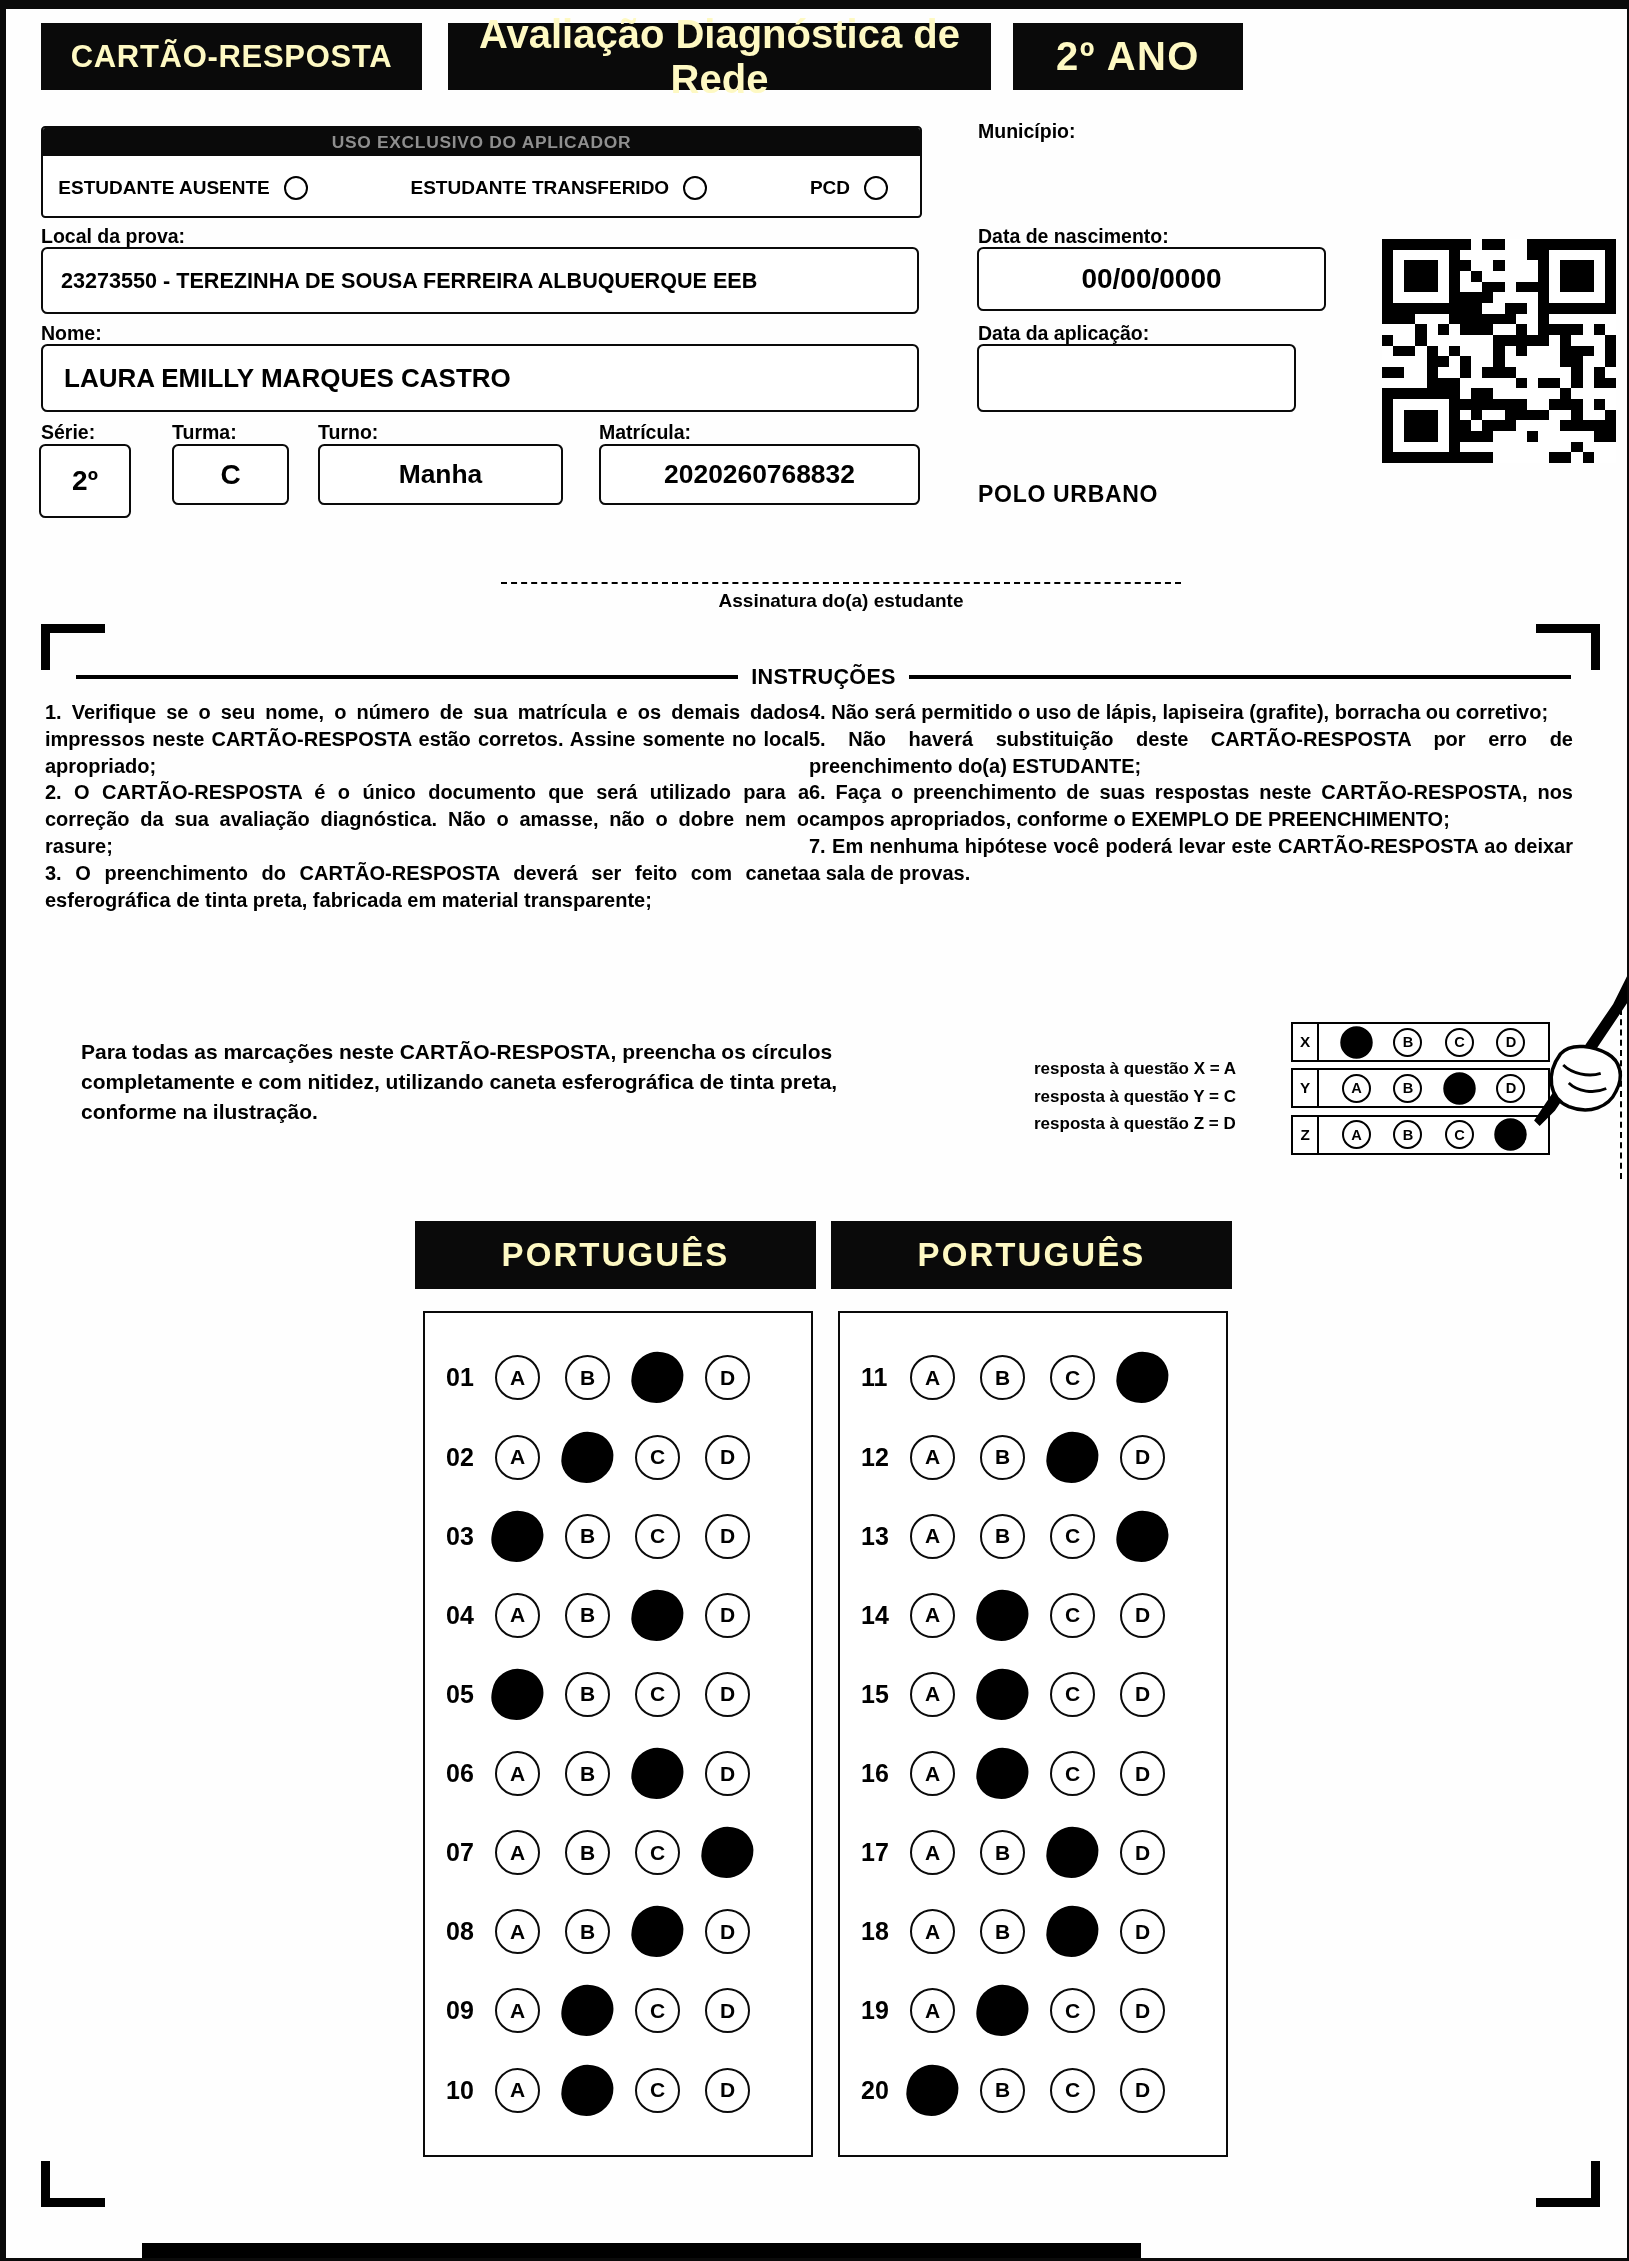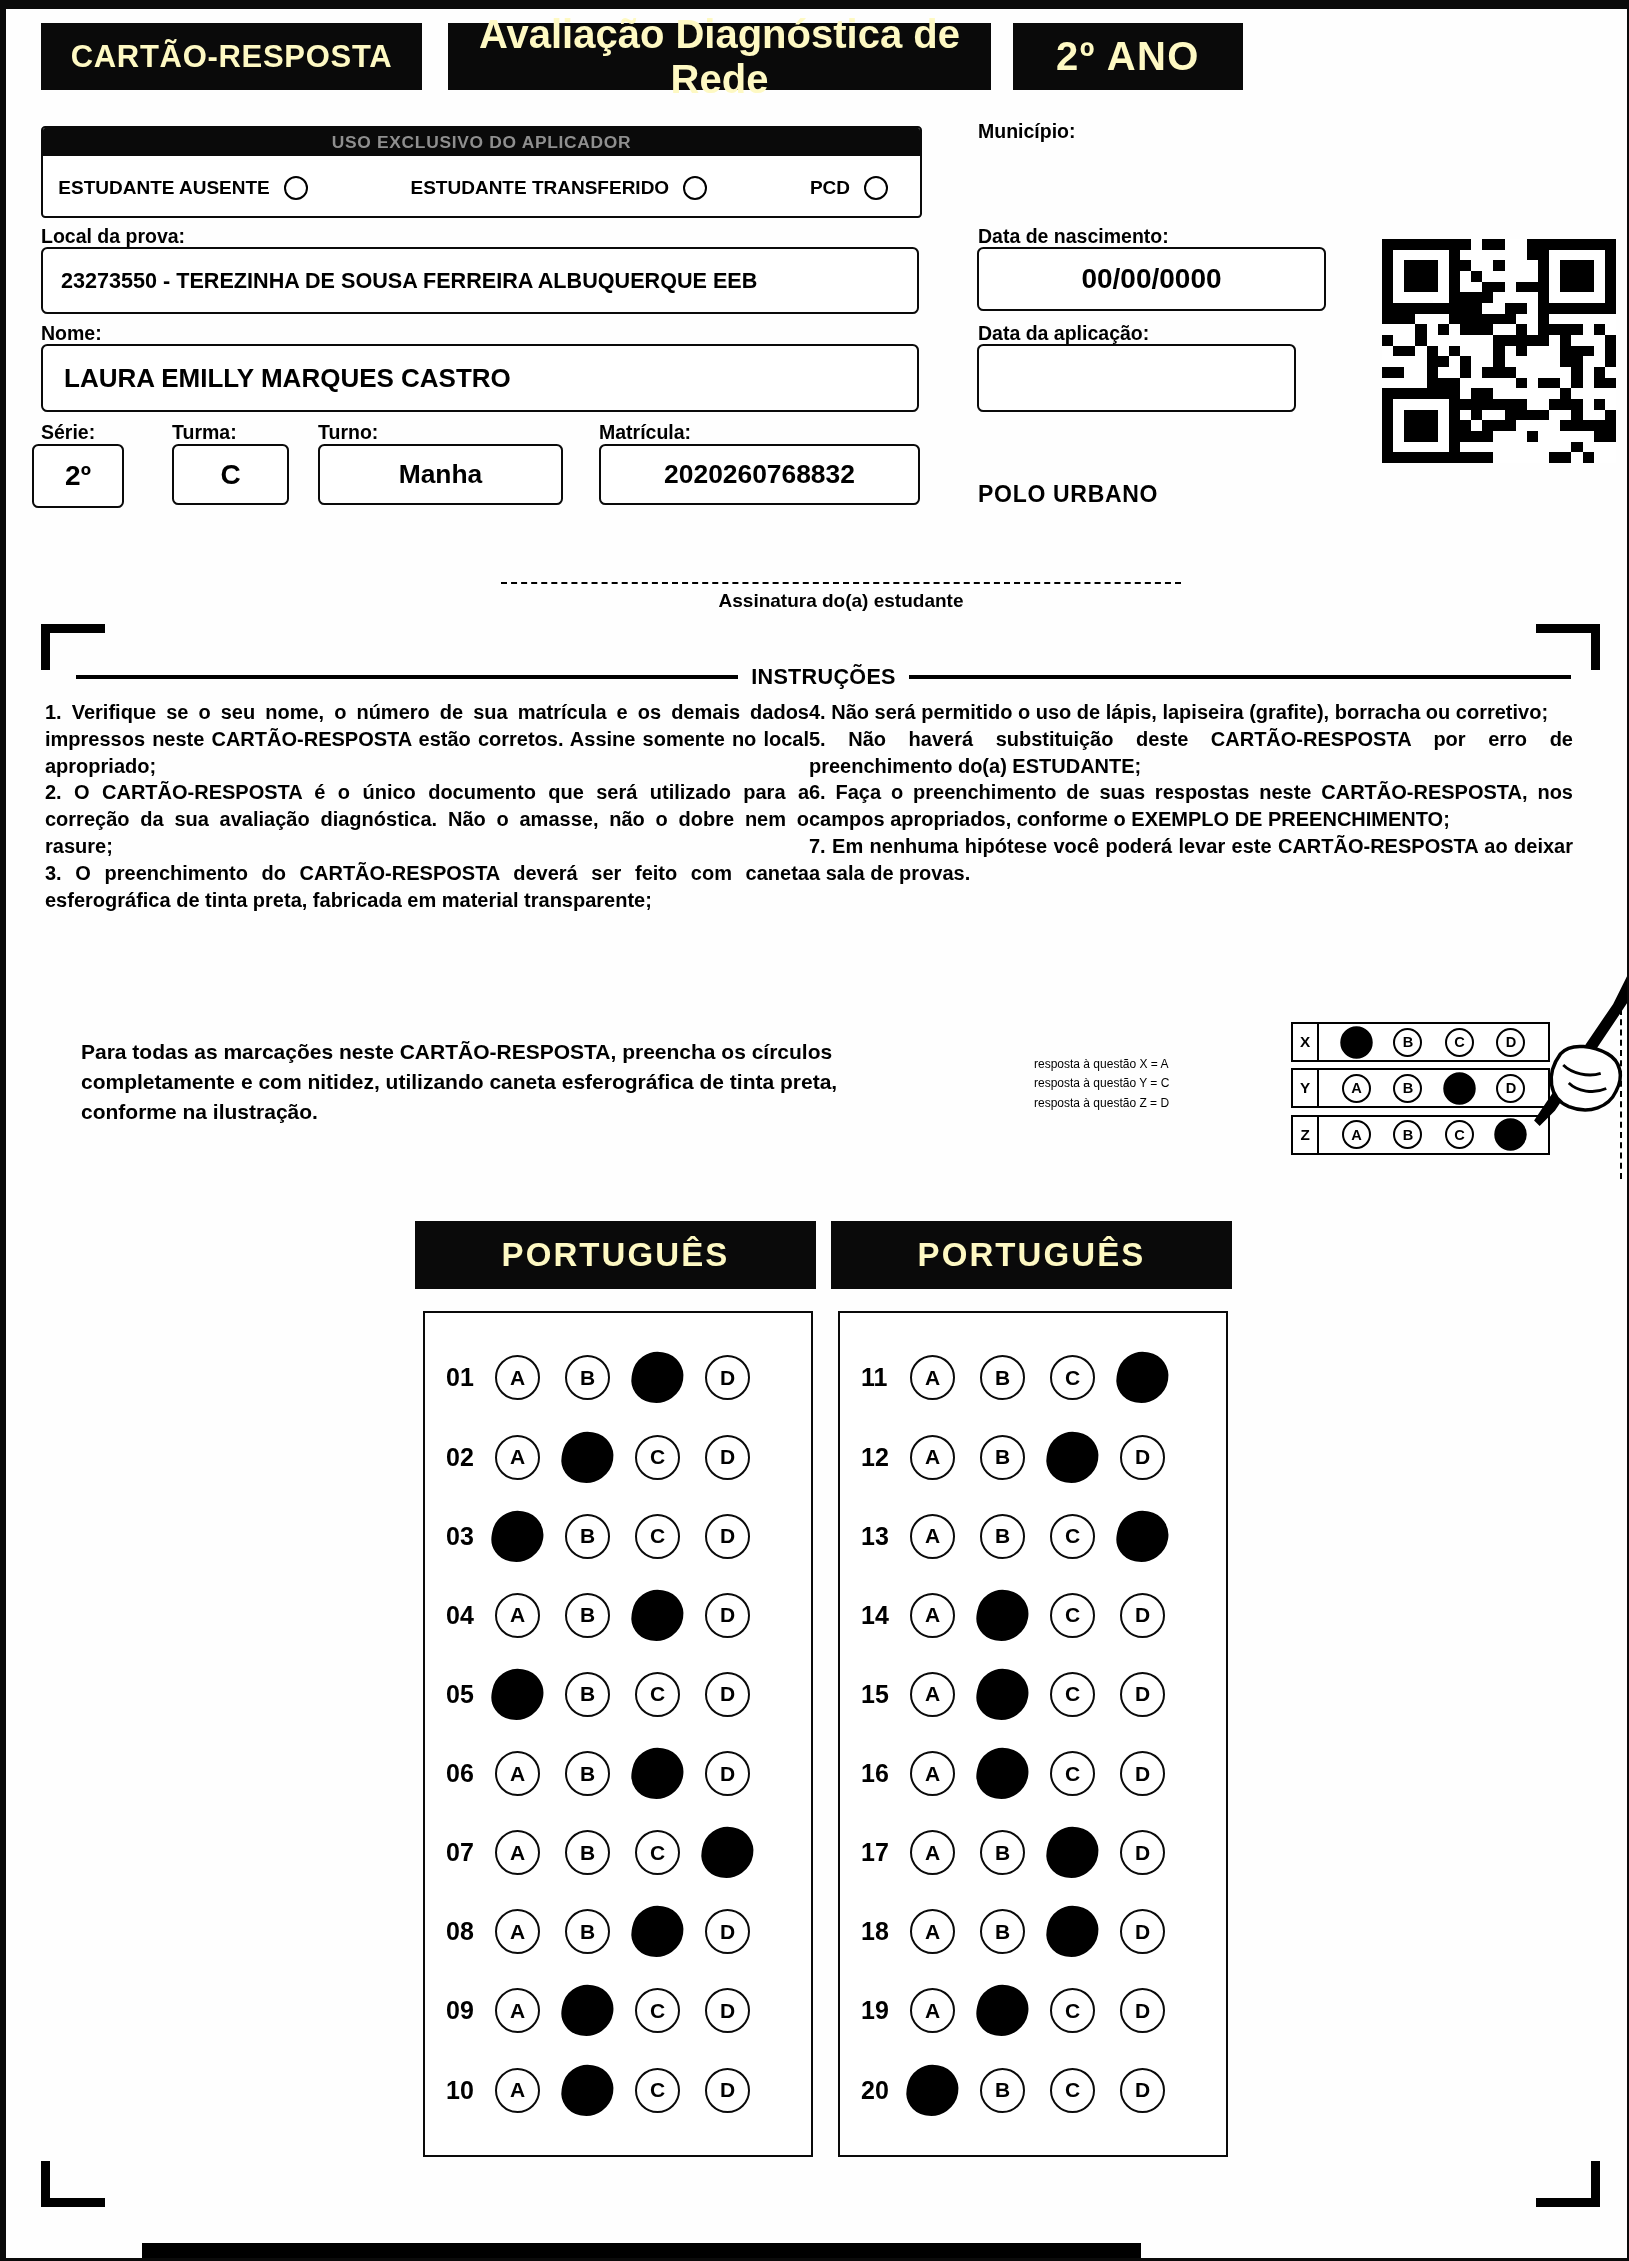"2º" .serie-box { height: 64px -> 74px; left: 26px -> 33px }
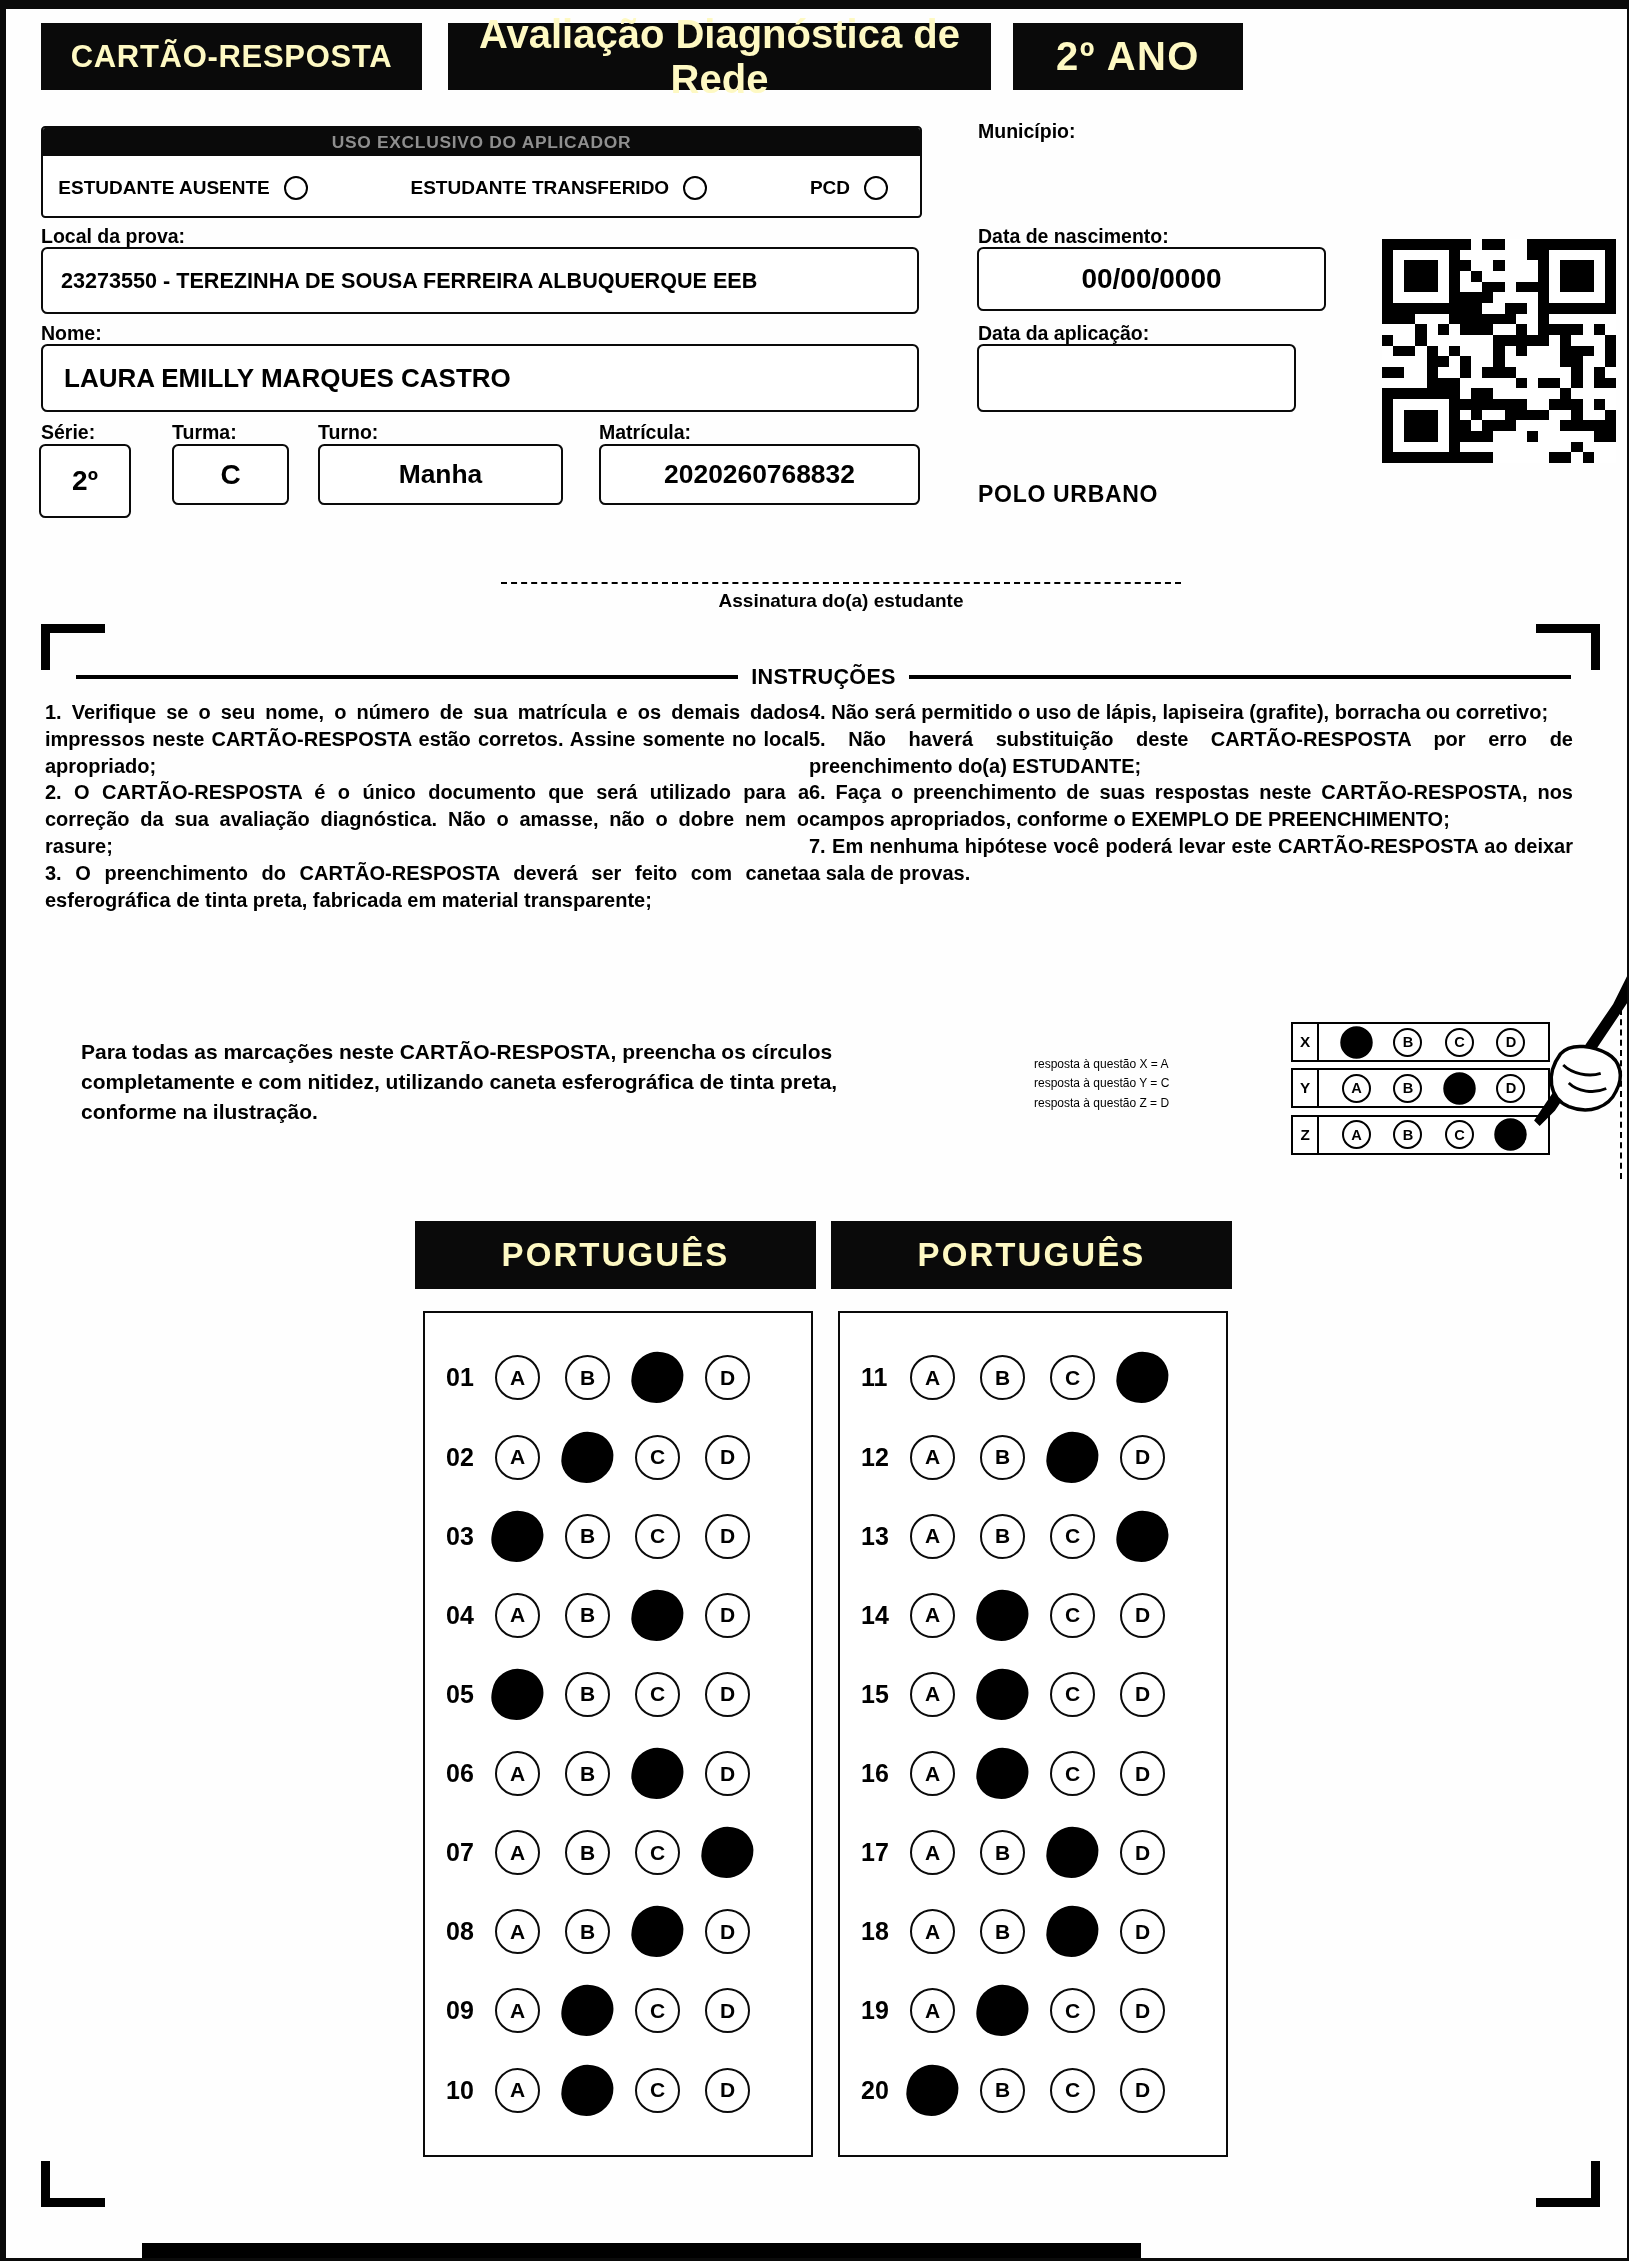"resposta à questão X =" .ex-legend { font-size: 12px -> 17px; font-weight: 400 -> 700 }
